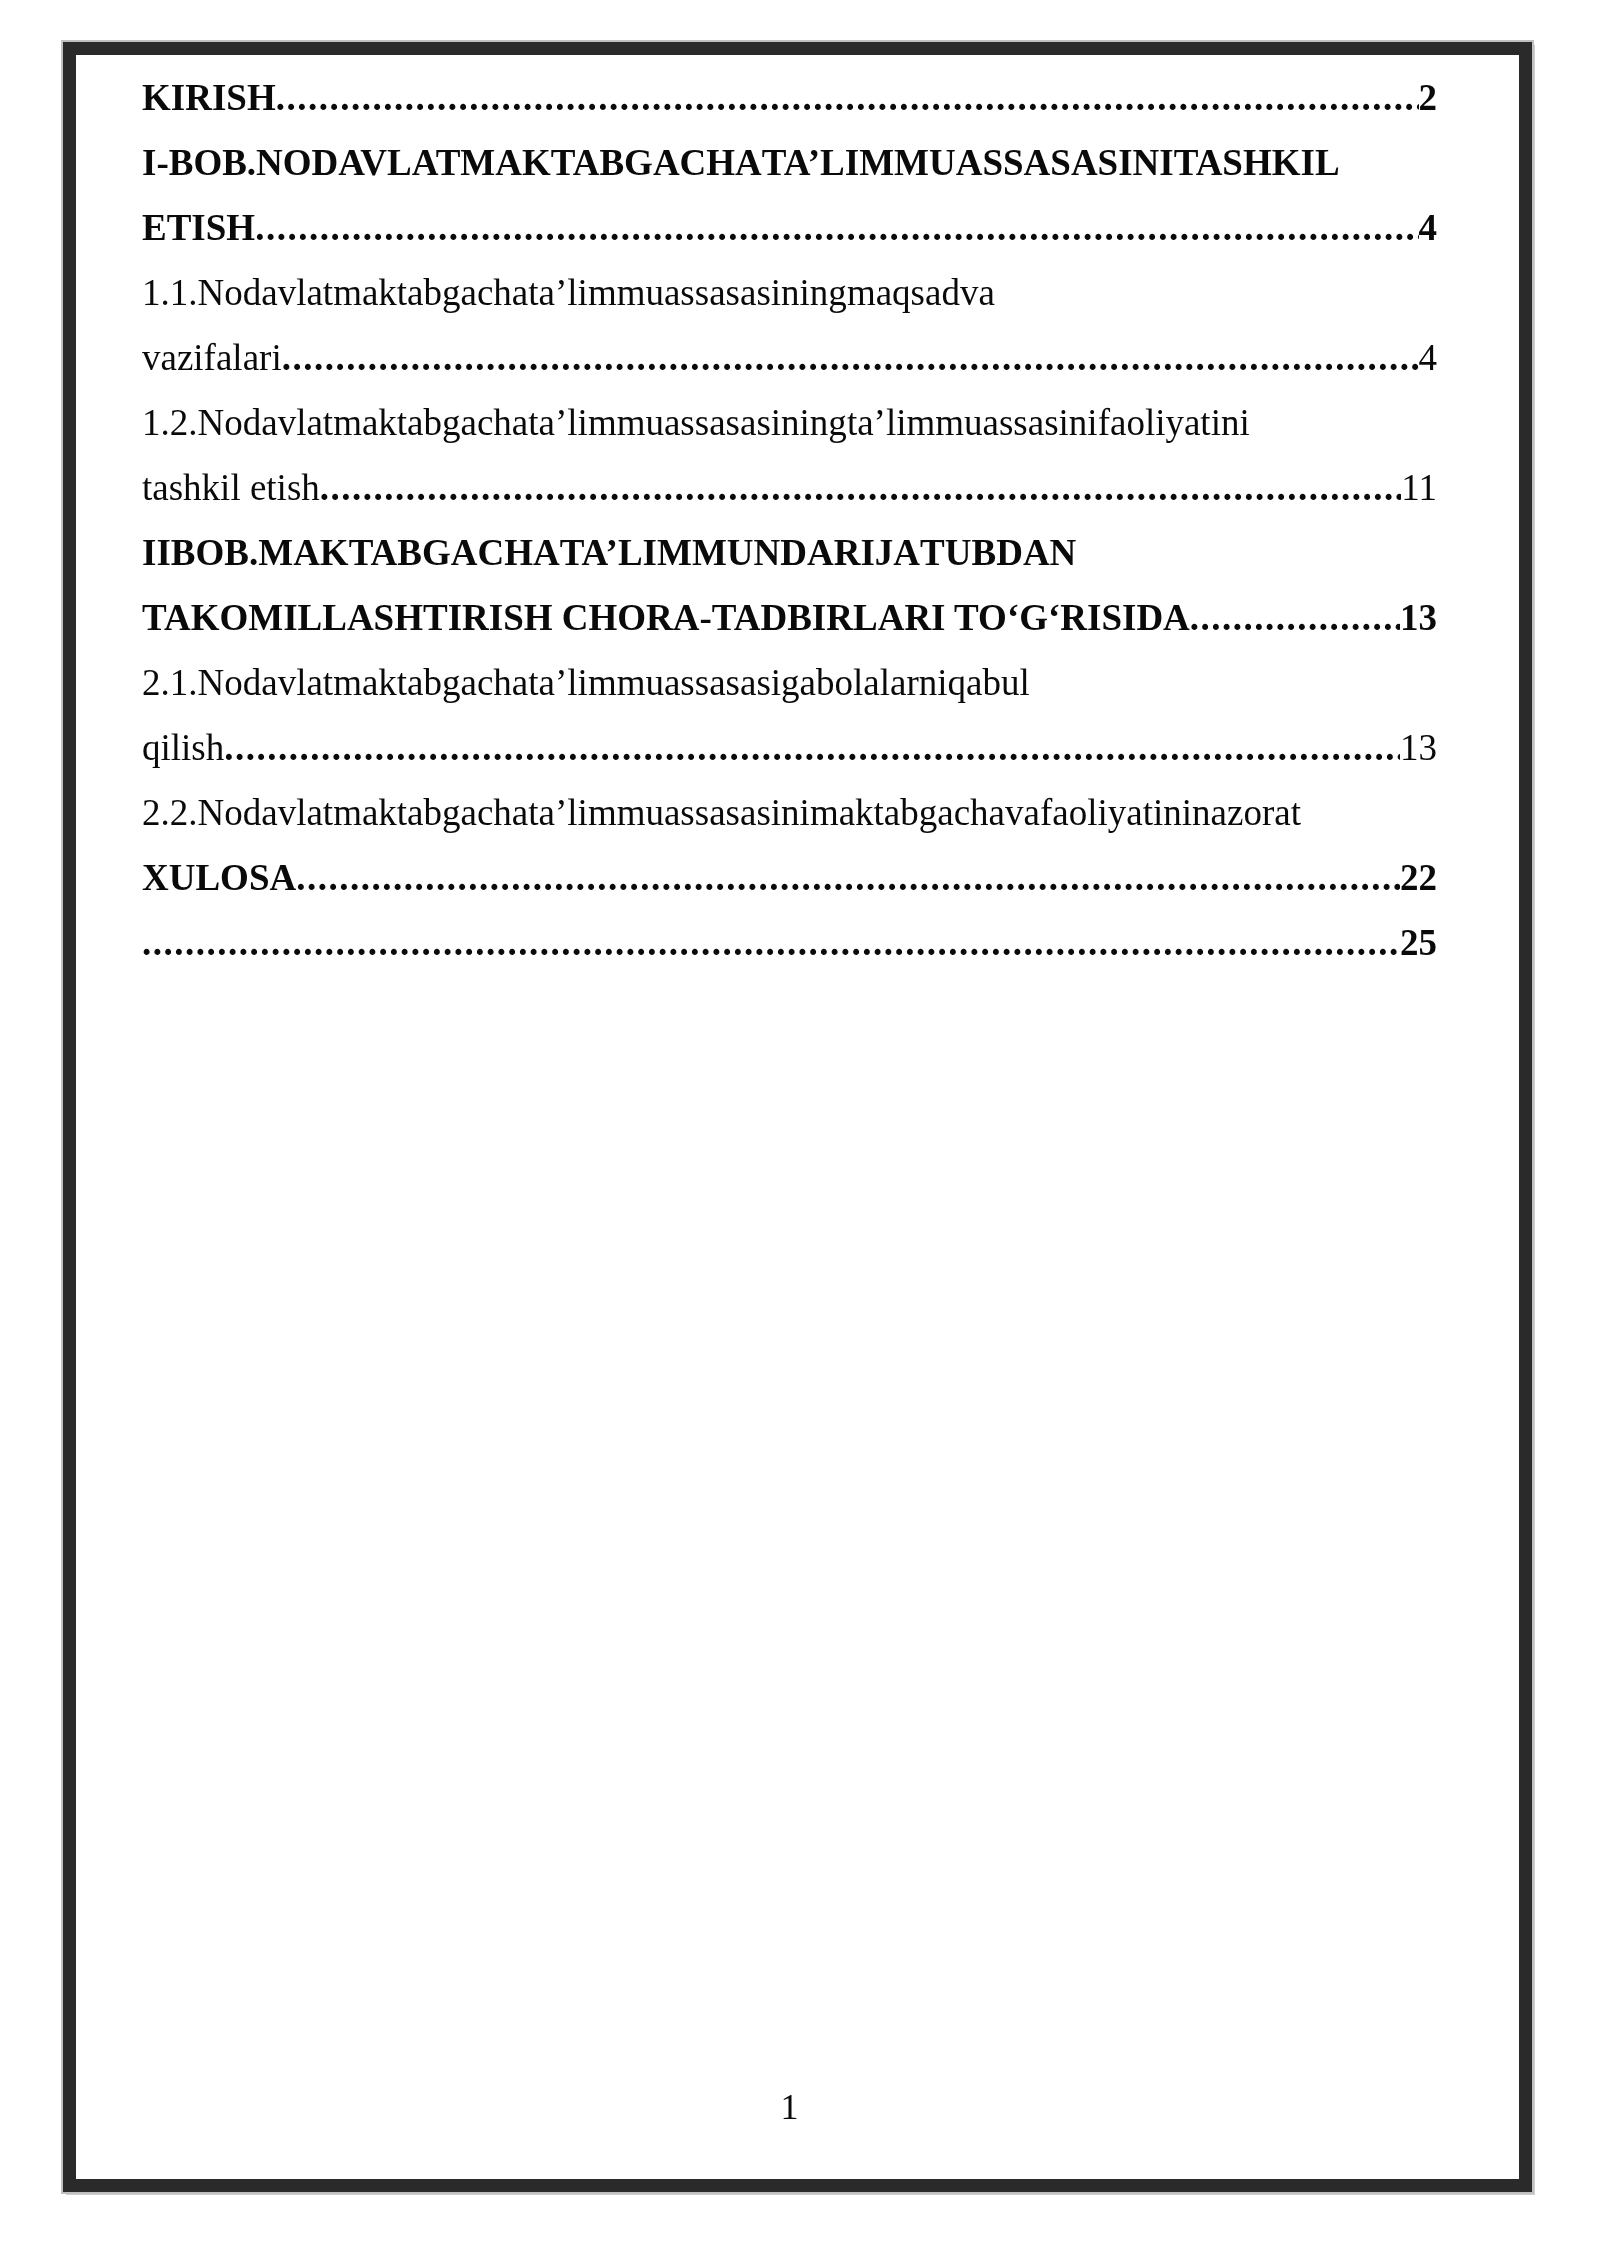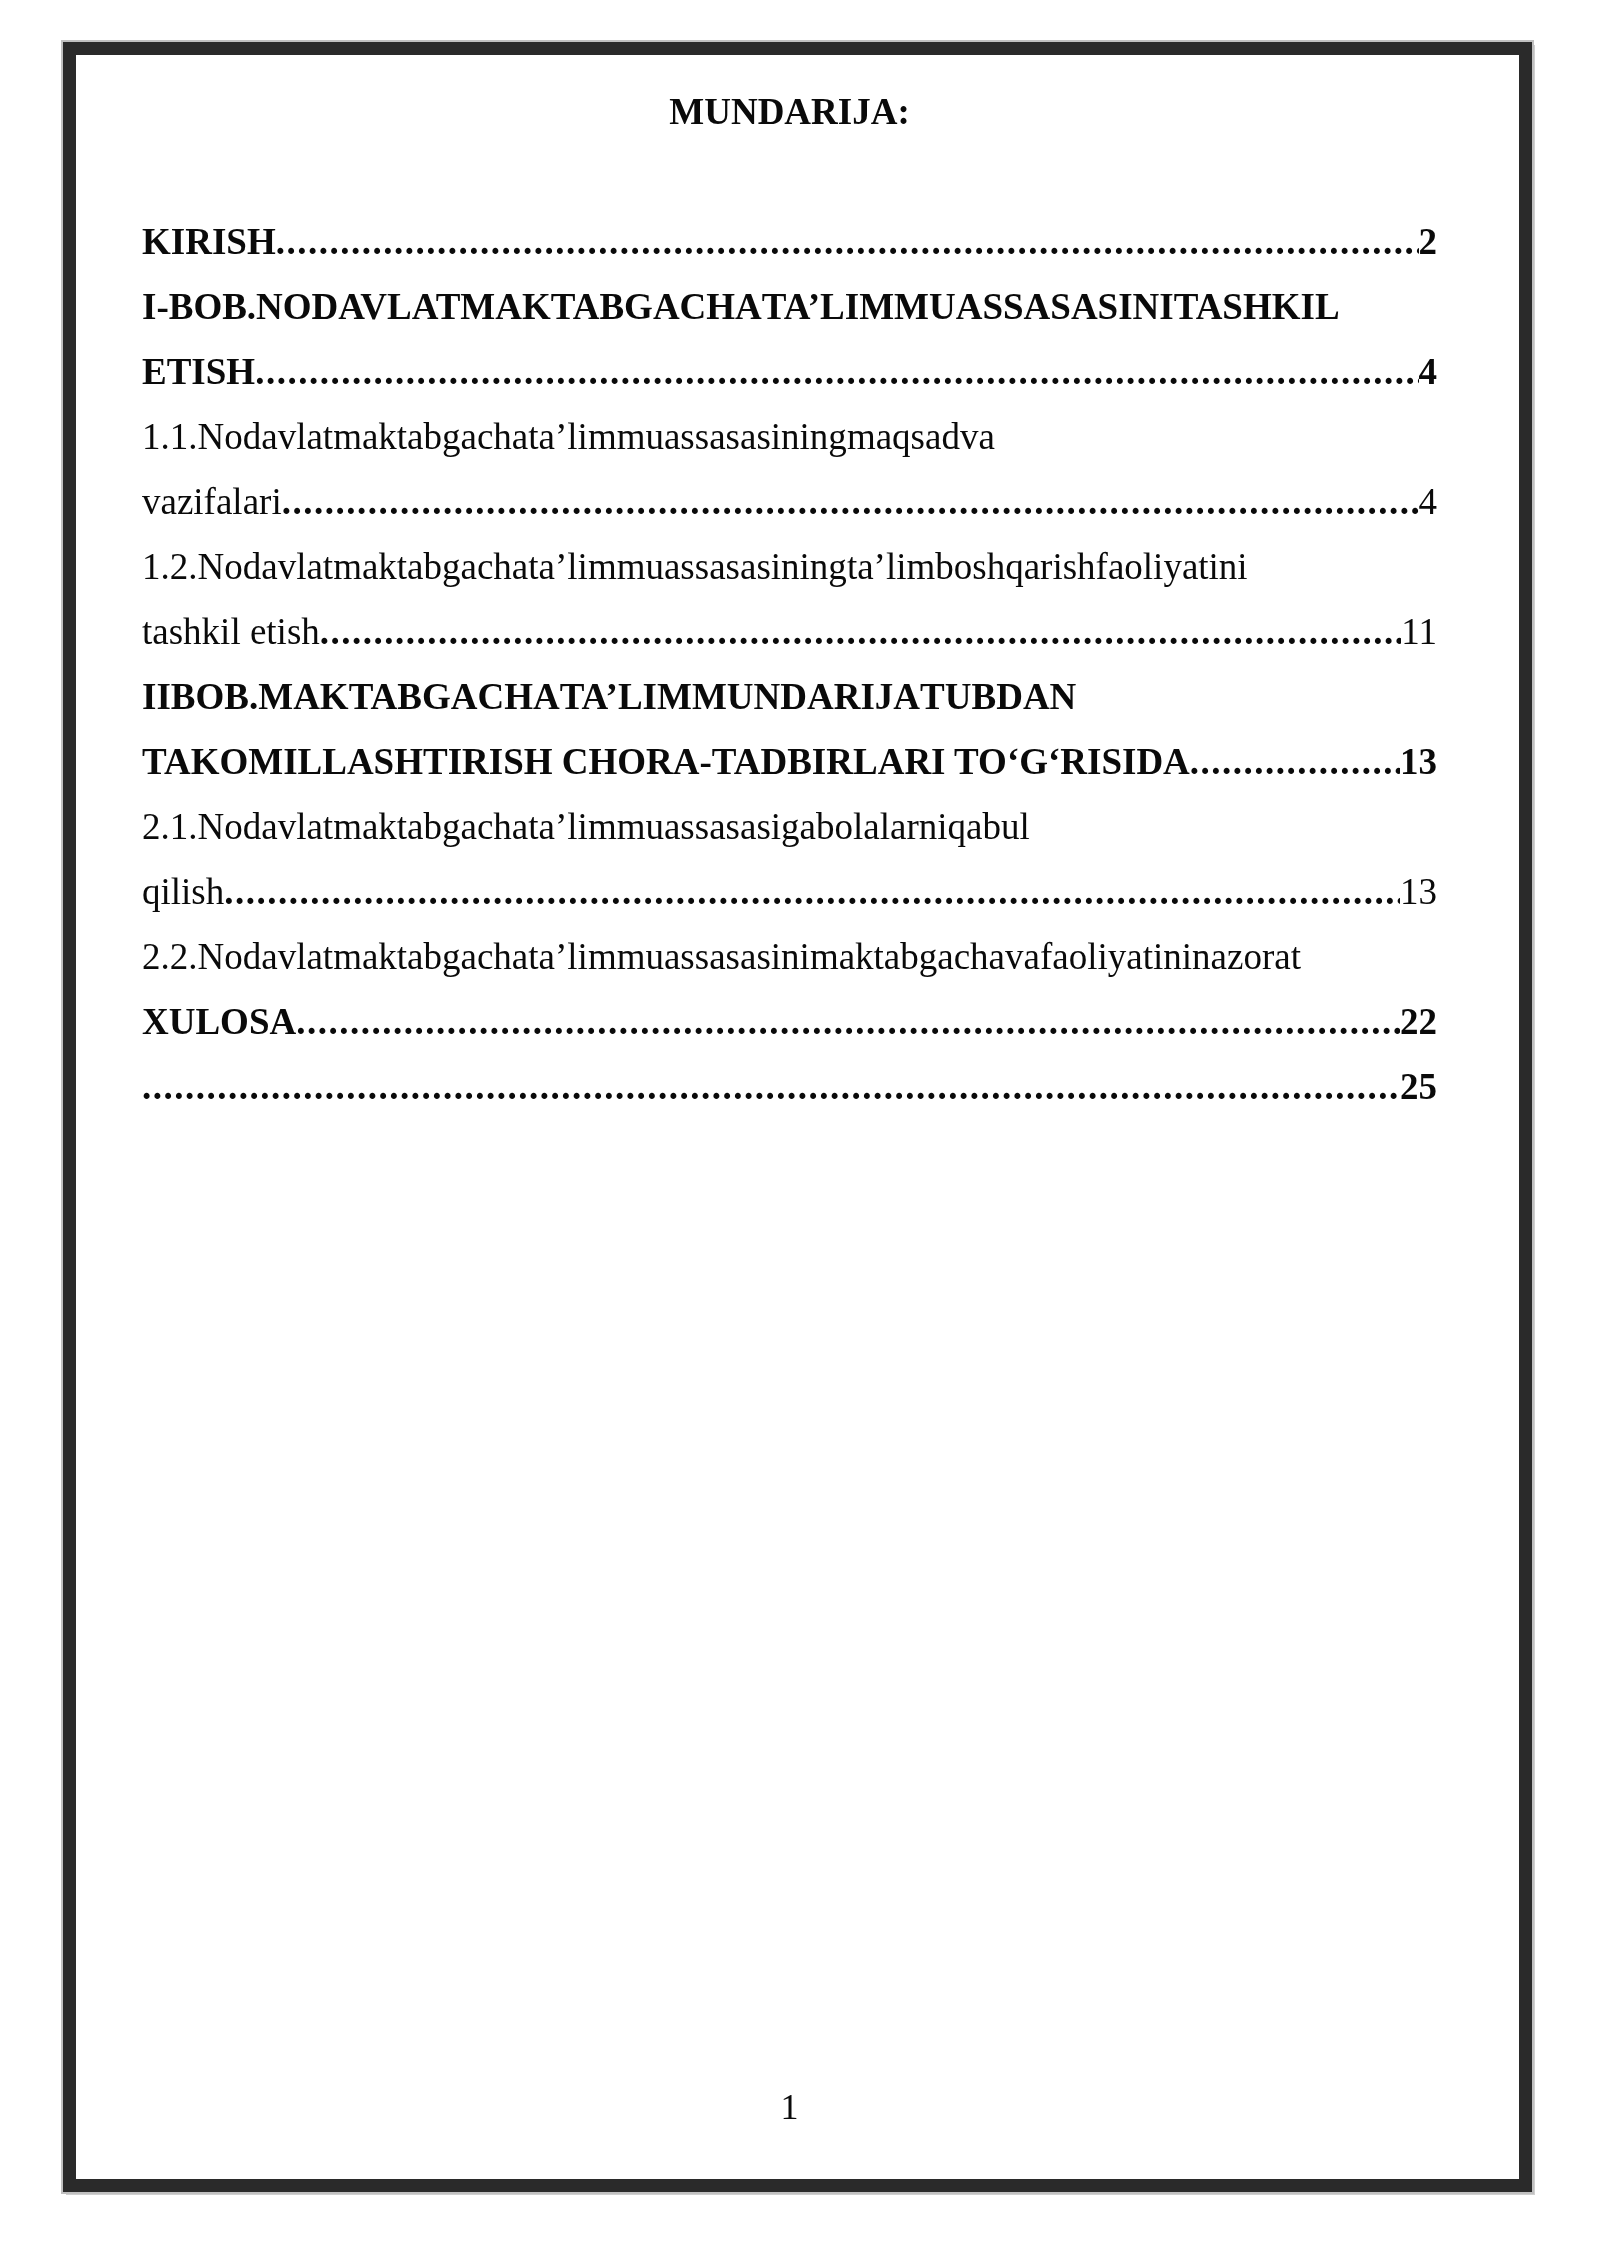"MUNDARIJA:" div.toc-heading { html: <div>MUNDARIJA:</div> -> none }
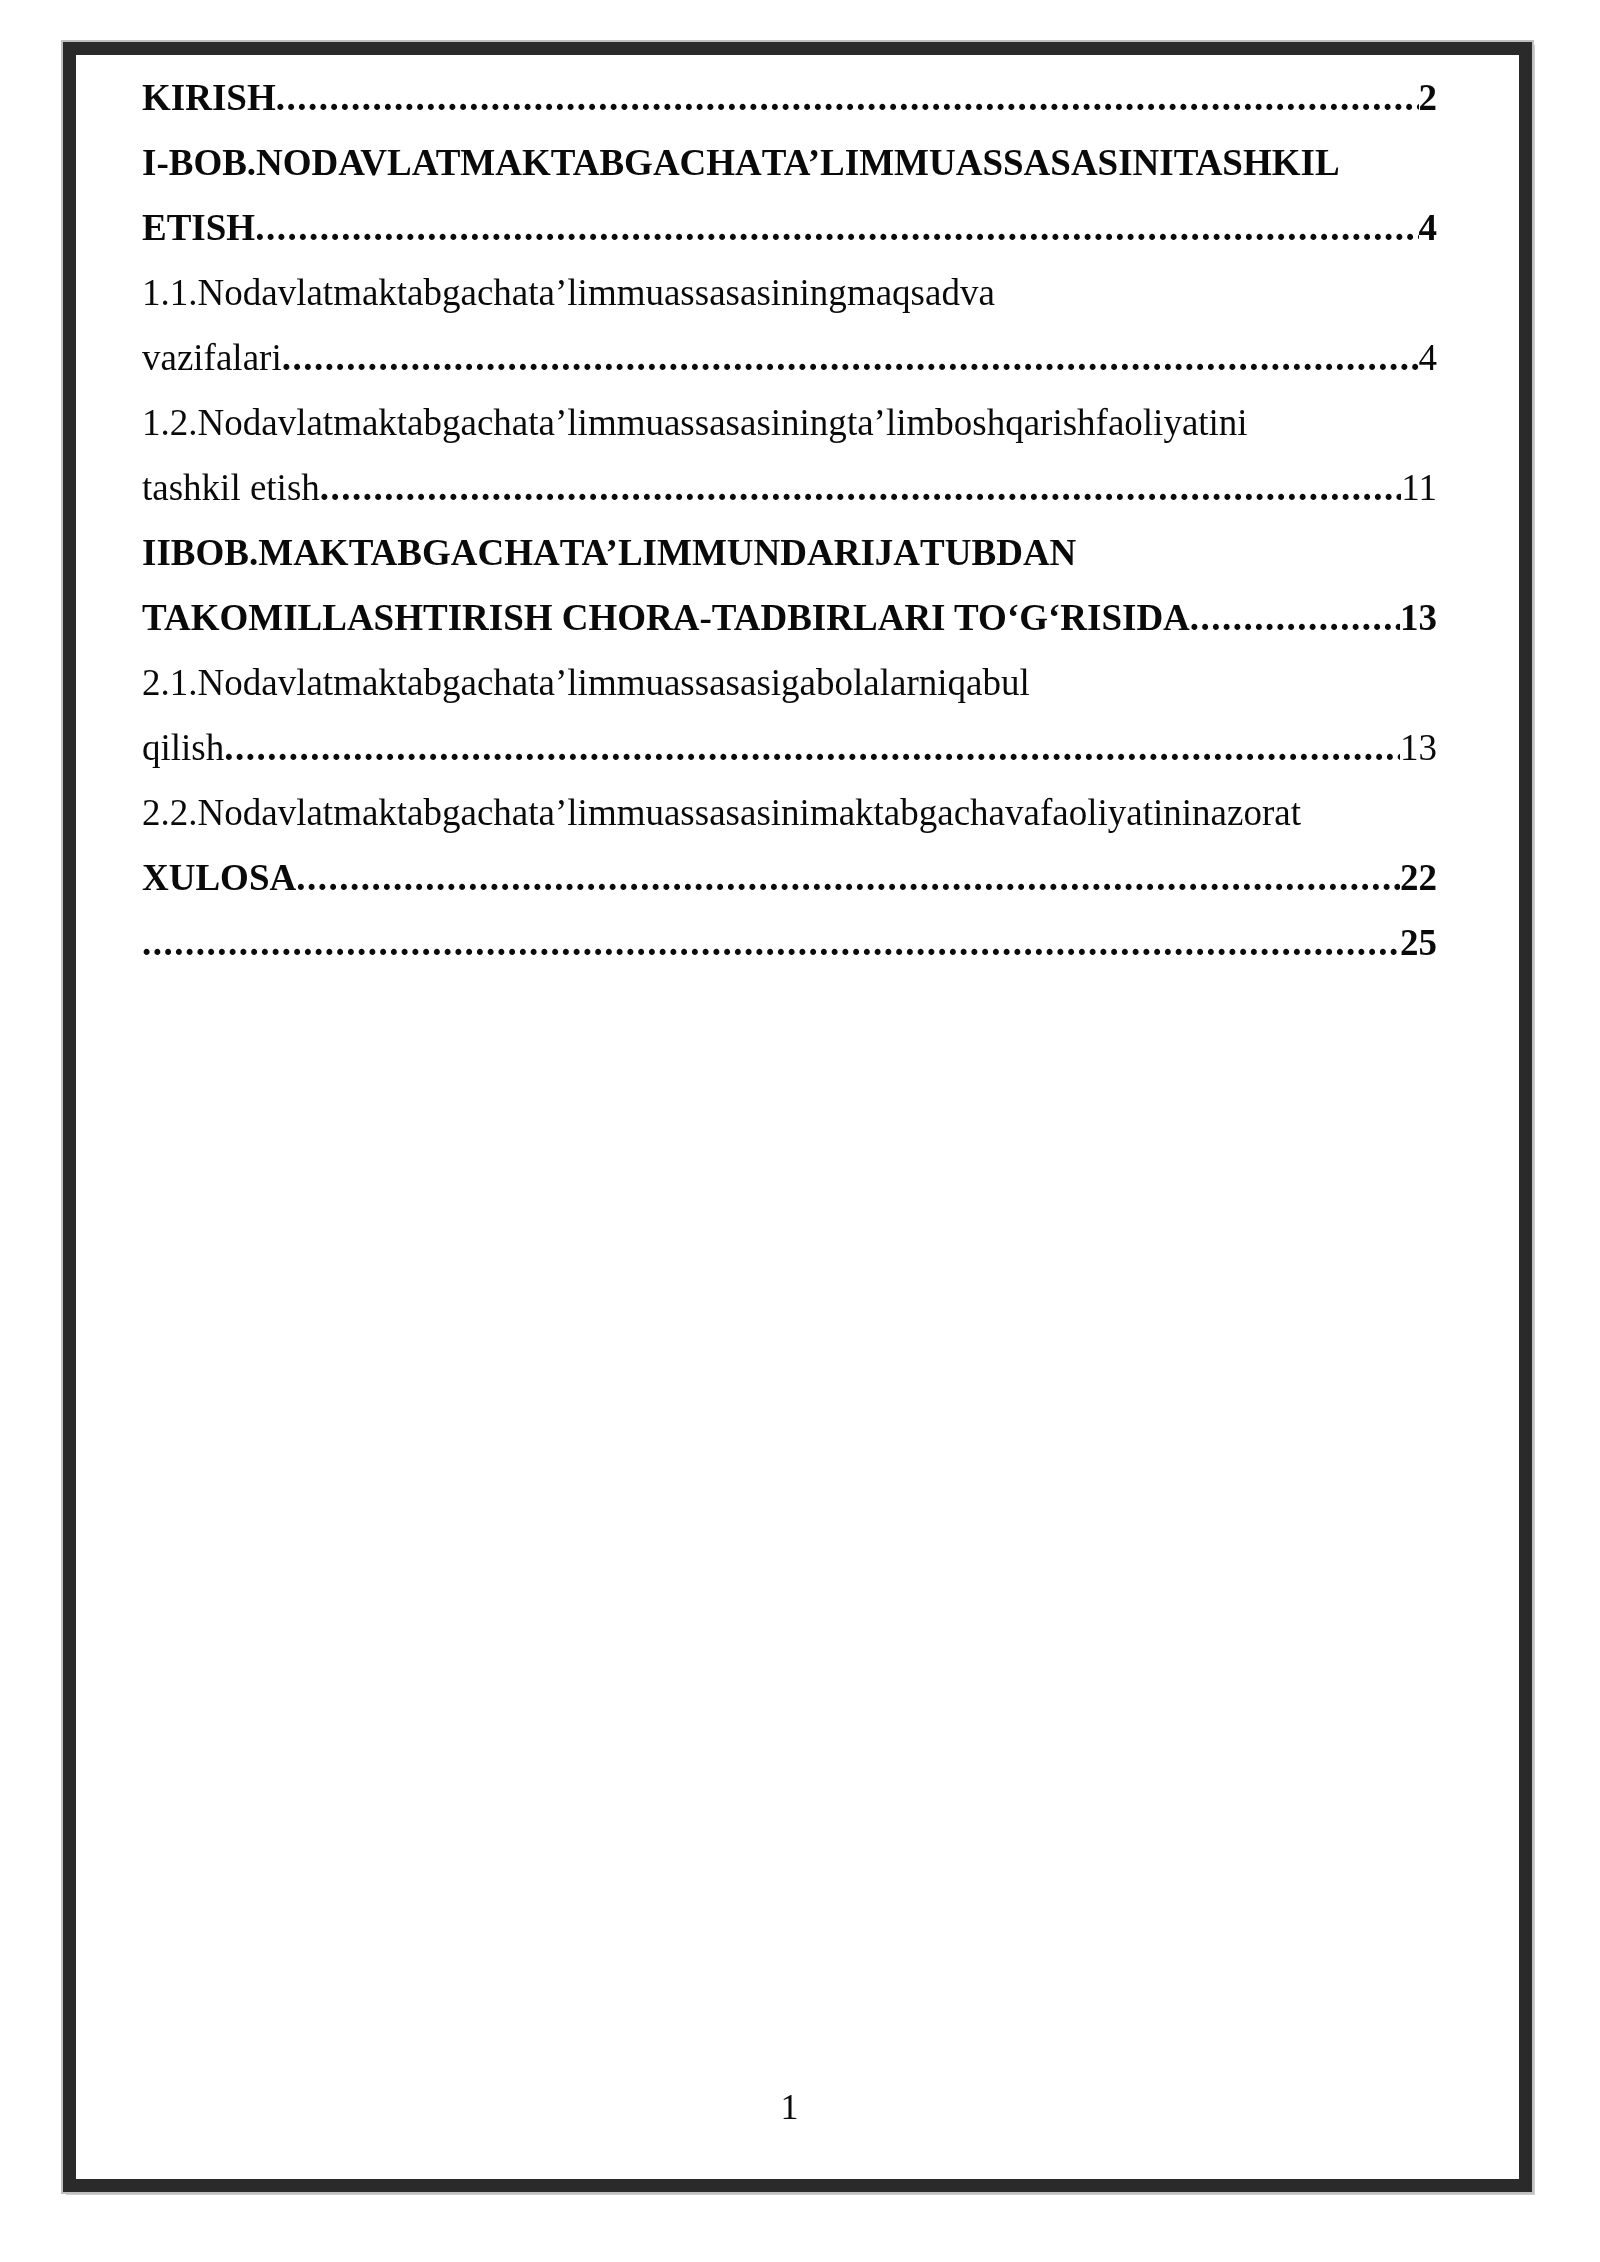"boshqarish" span { text: boshqarish -> muassasini }
